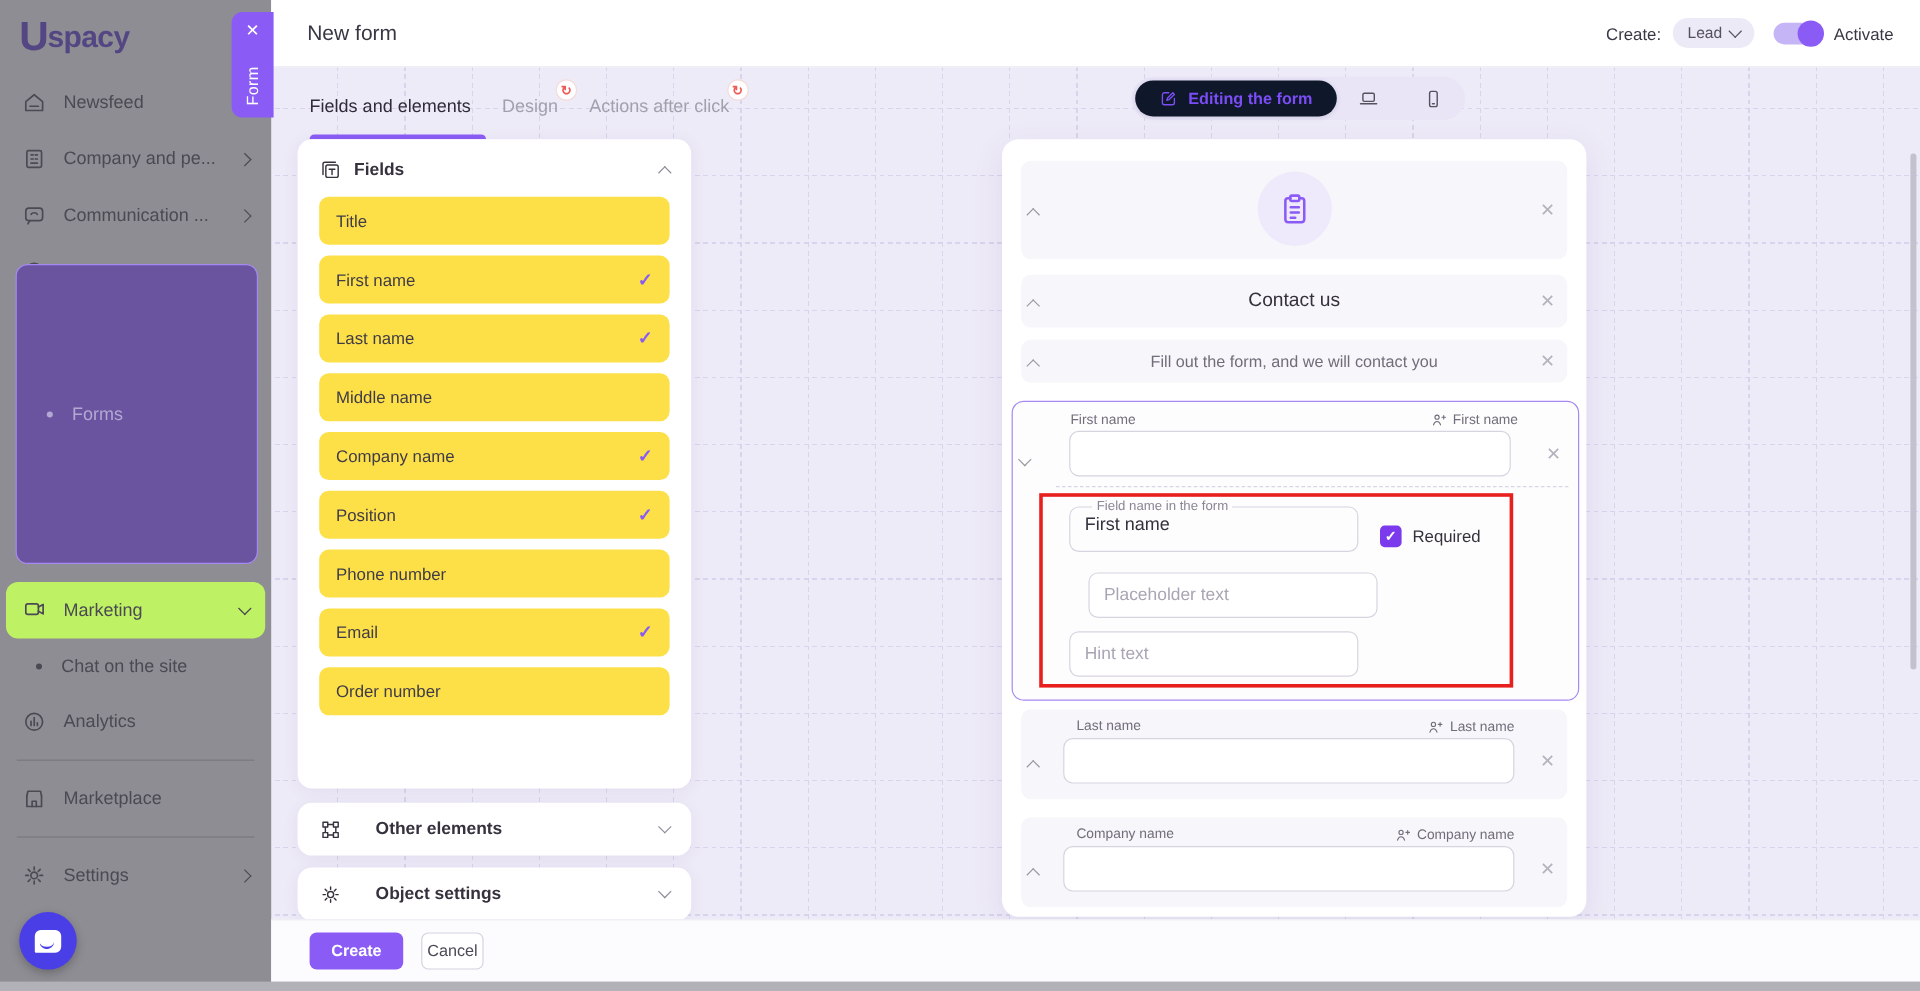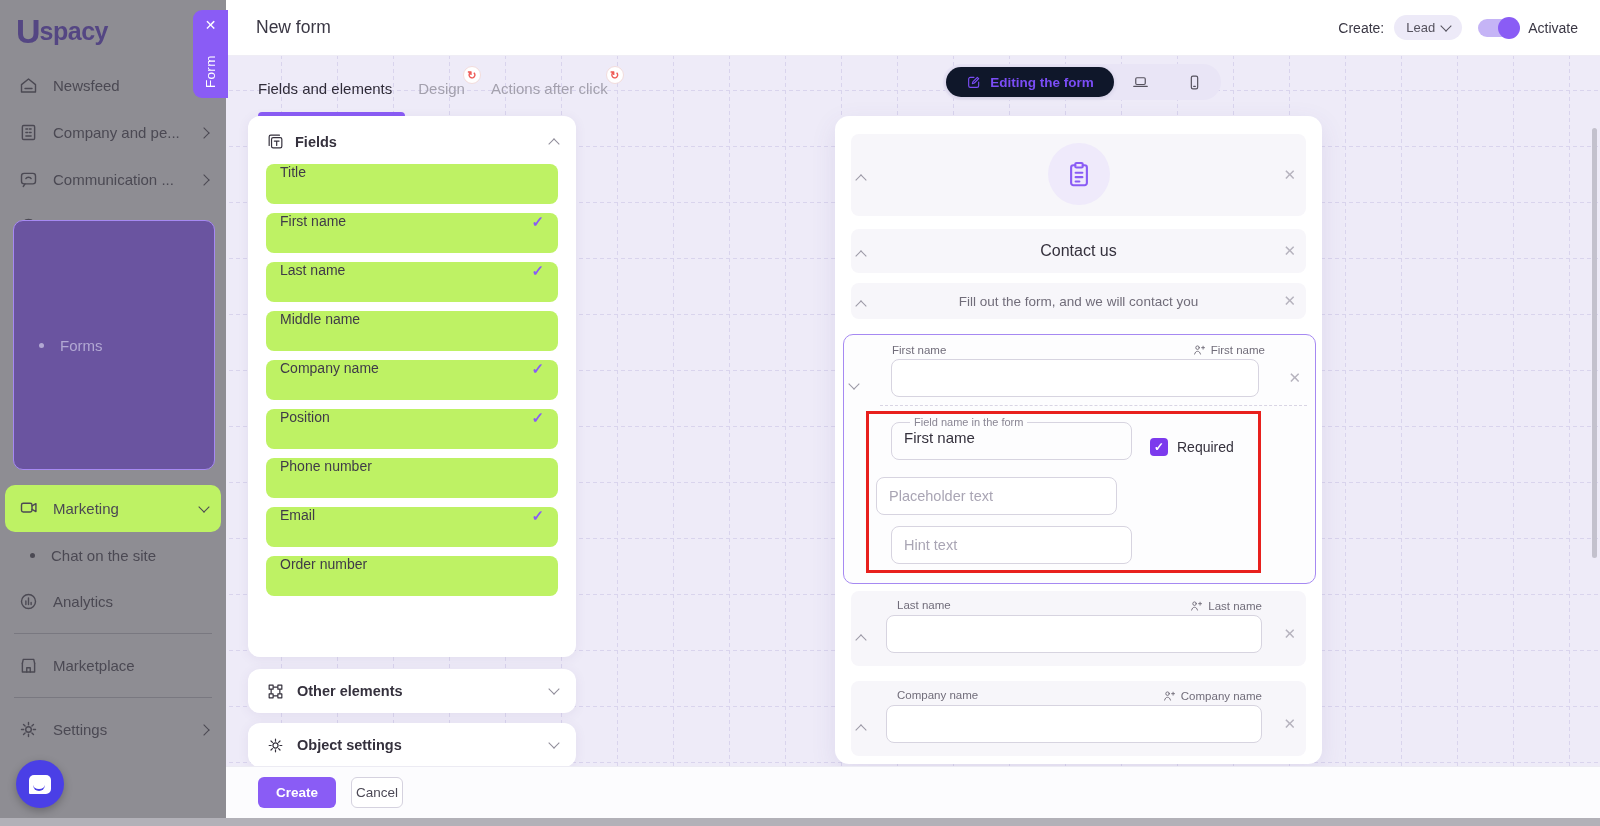"Title" .fitem { align-items: flex-start -> center; background: #bef264 -> #fde047 }
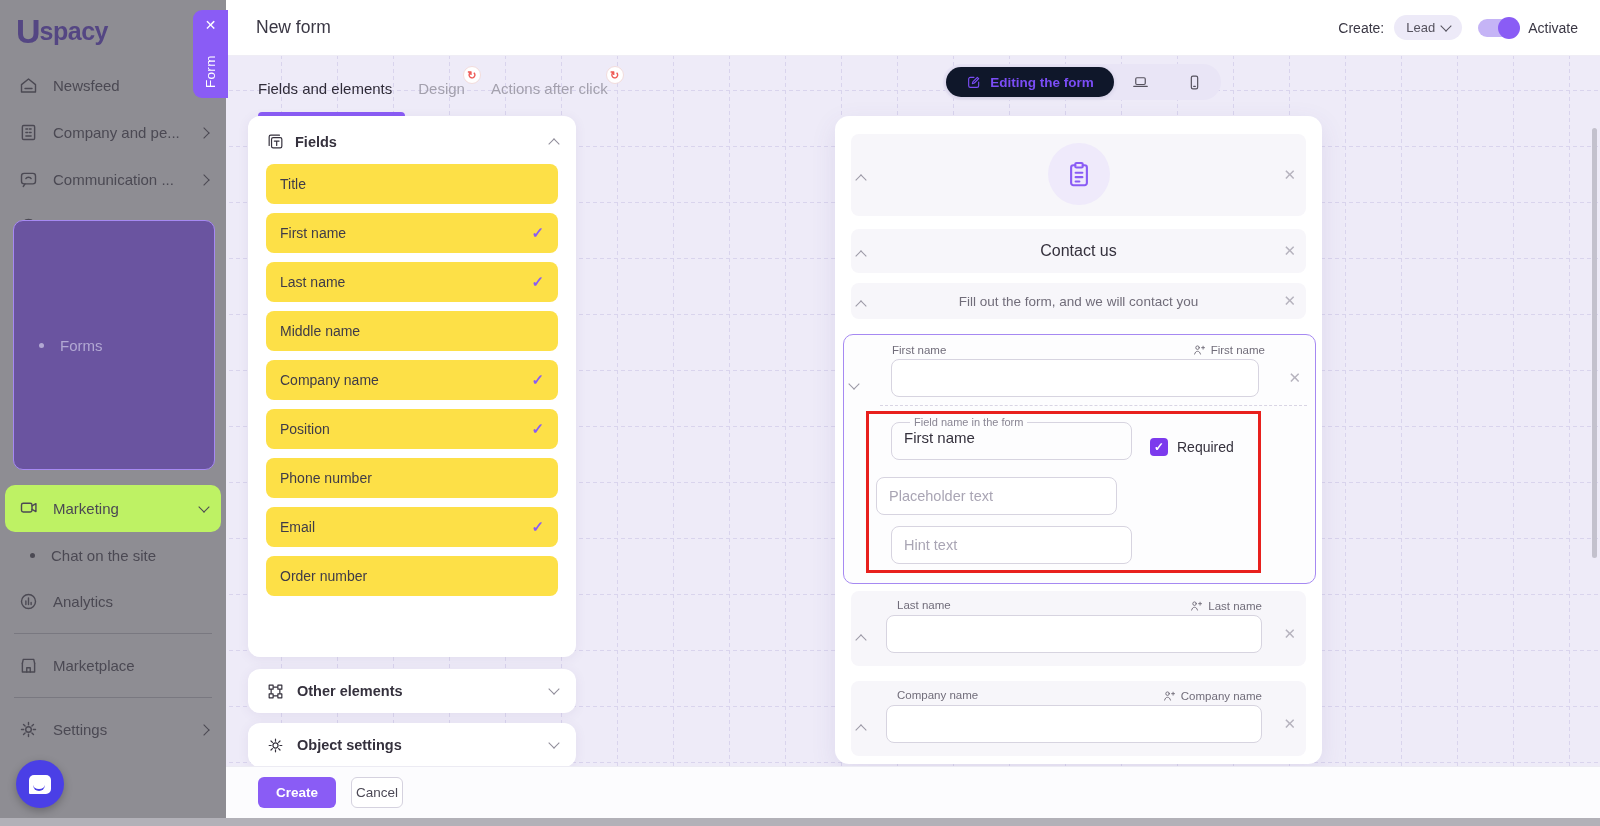"Placeholder text" input.inpt { left: 7px -> 38px }
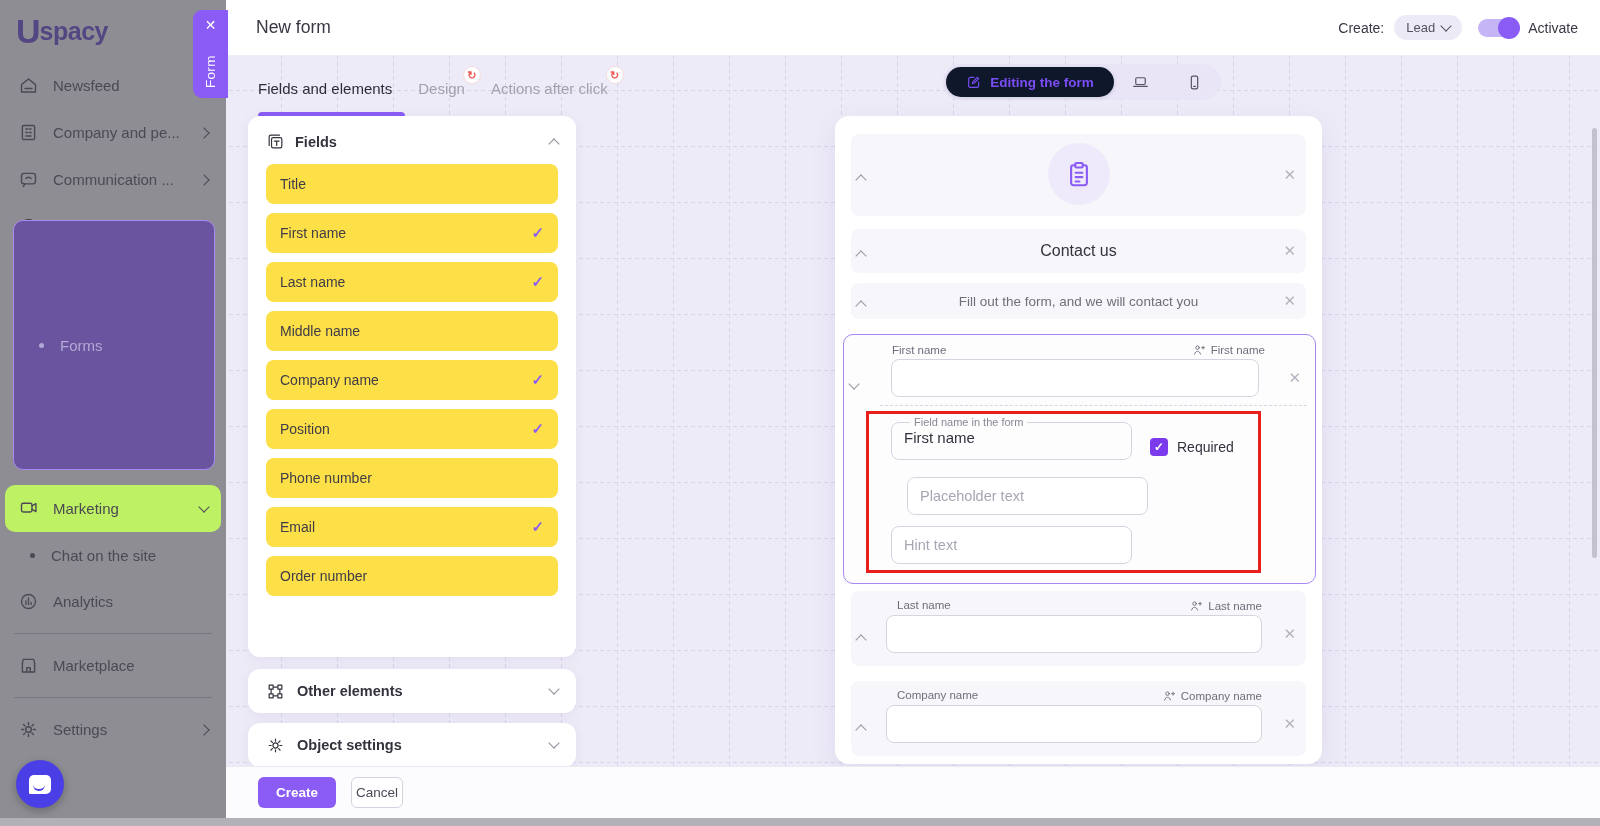"Other elements" .mini-card { gap: 12px -> 28px }
